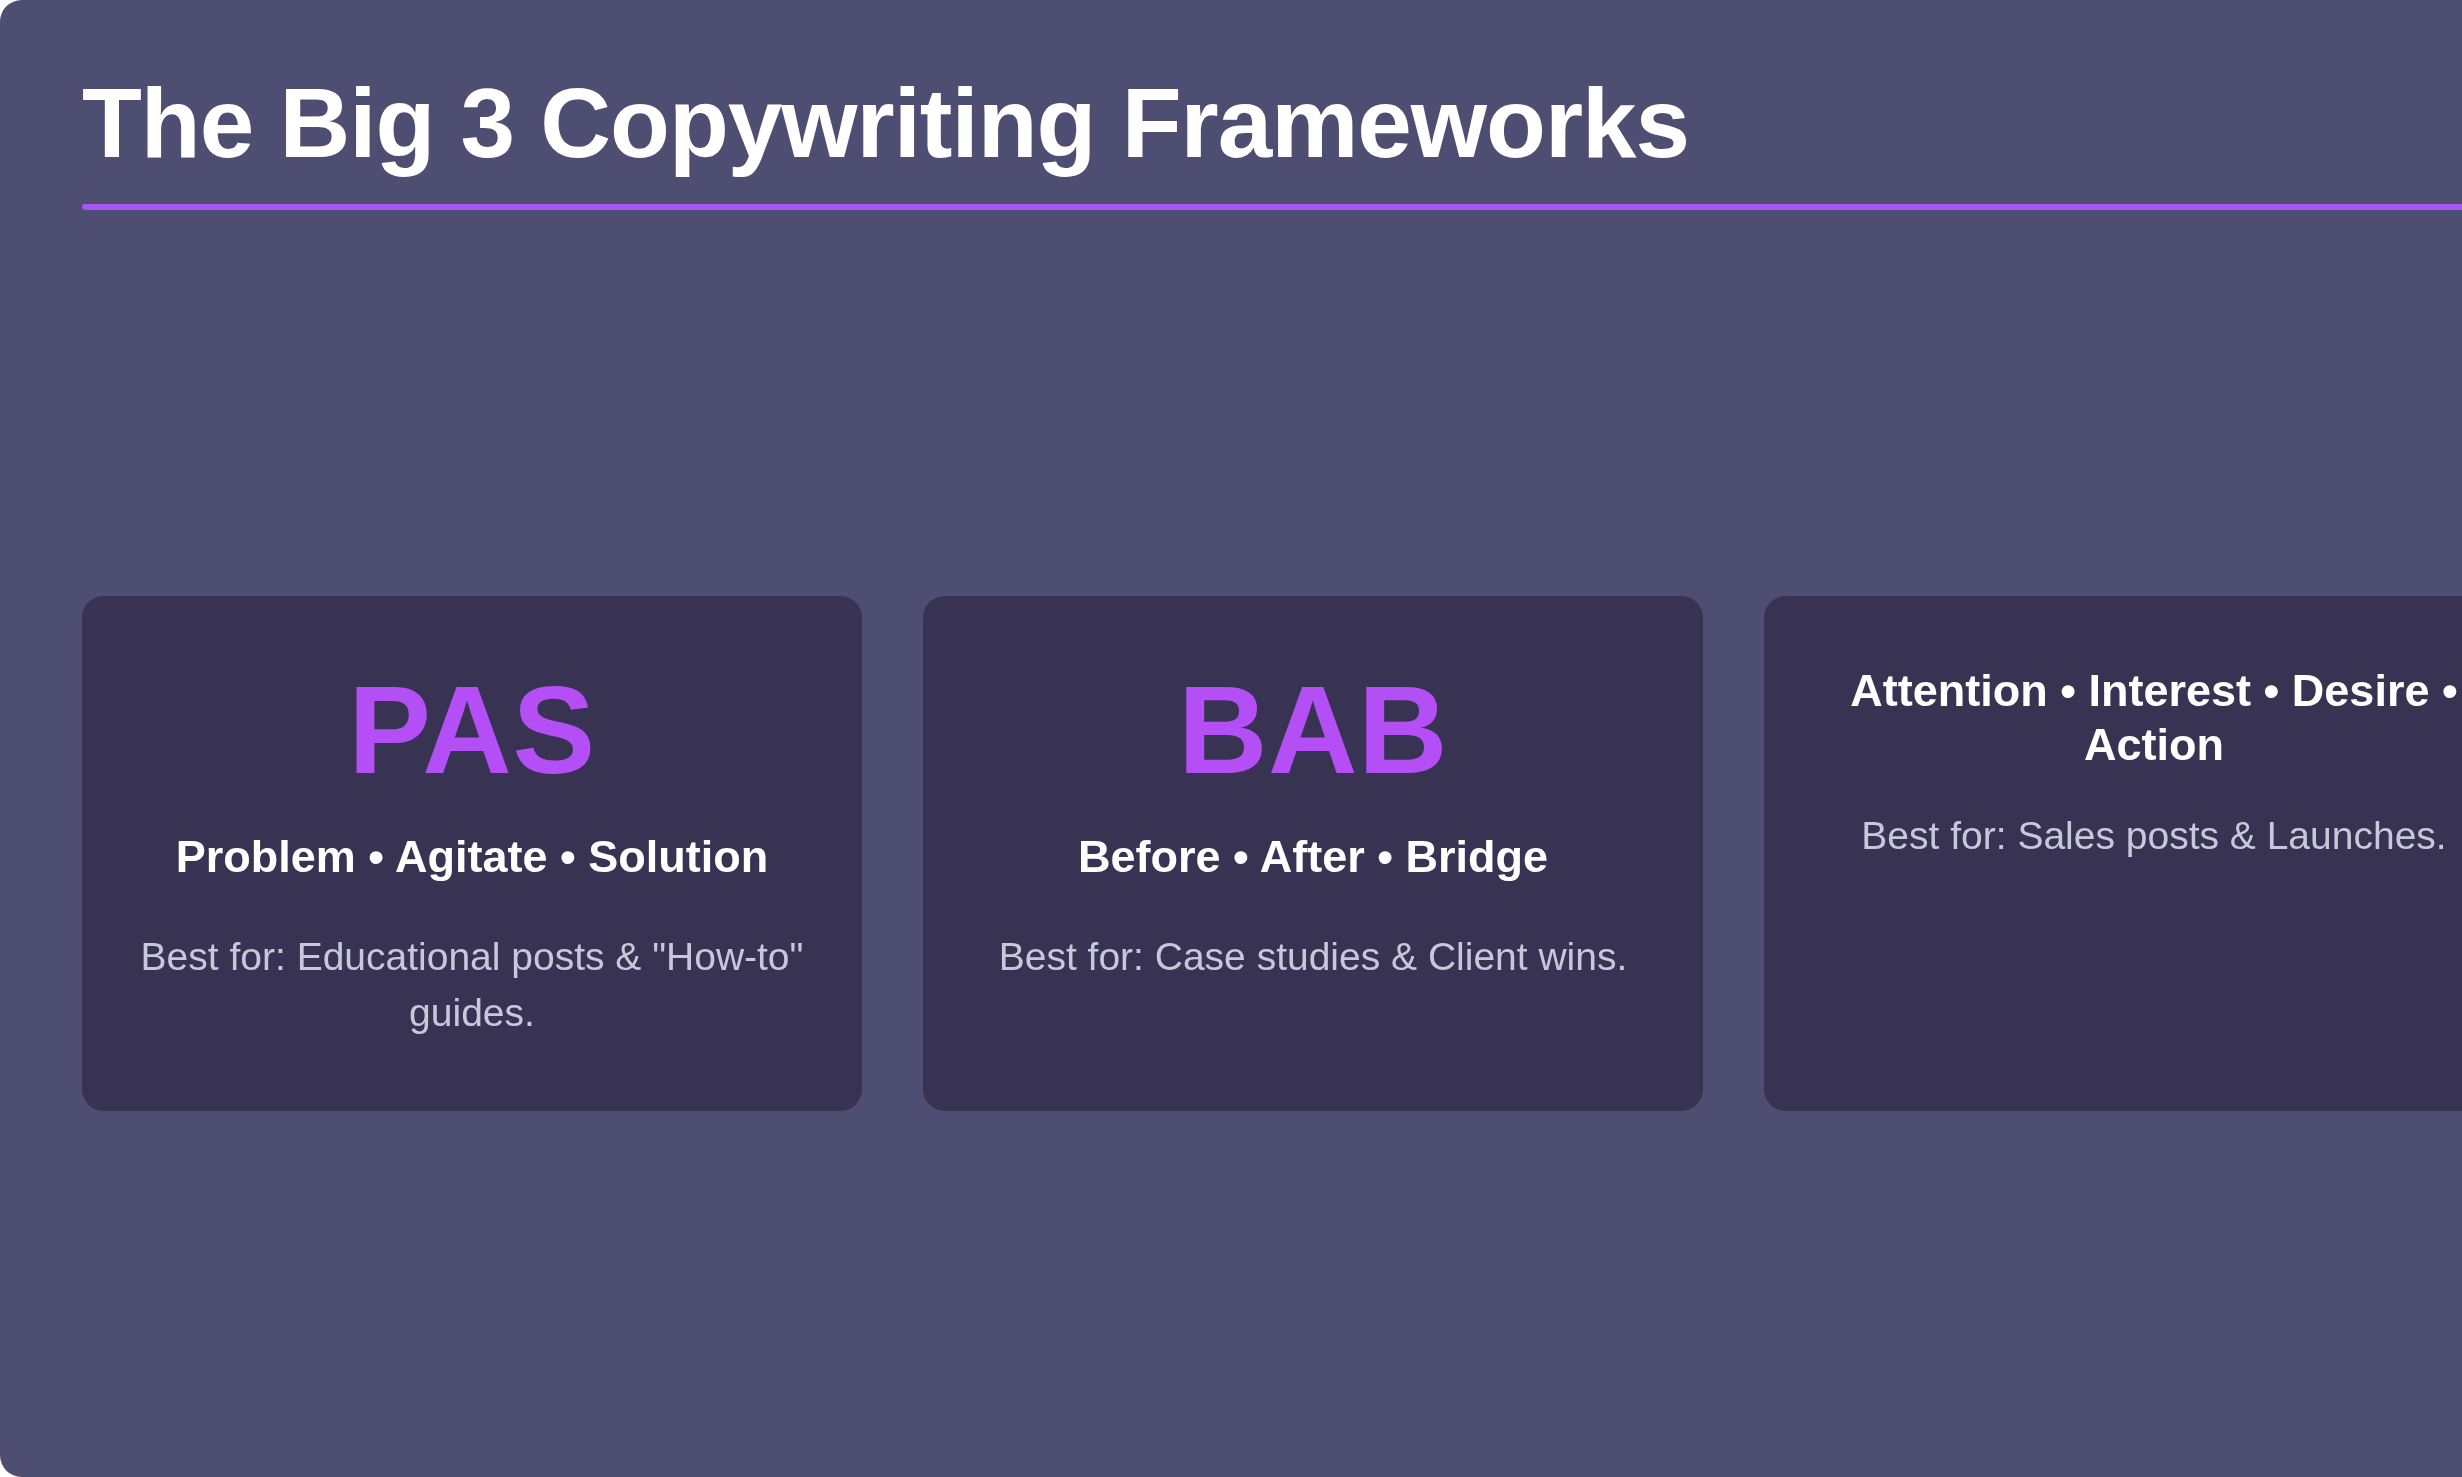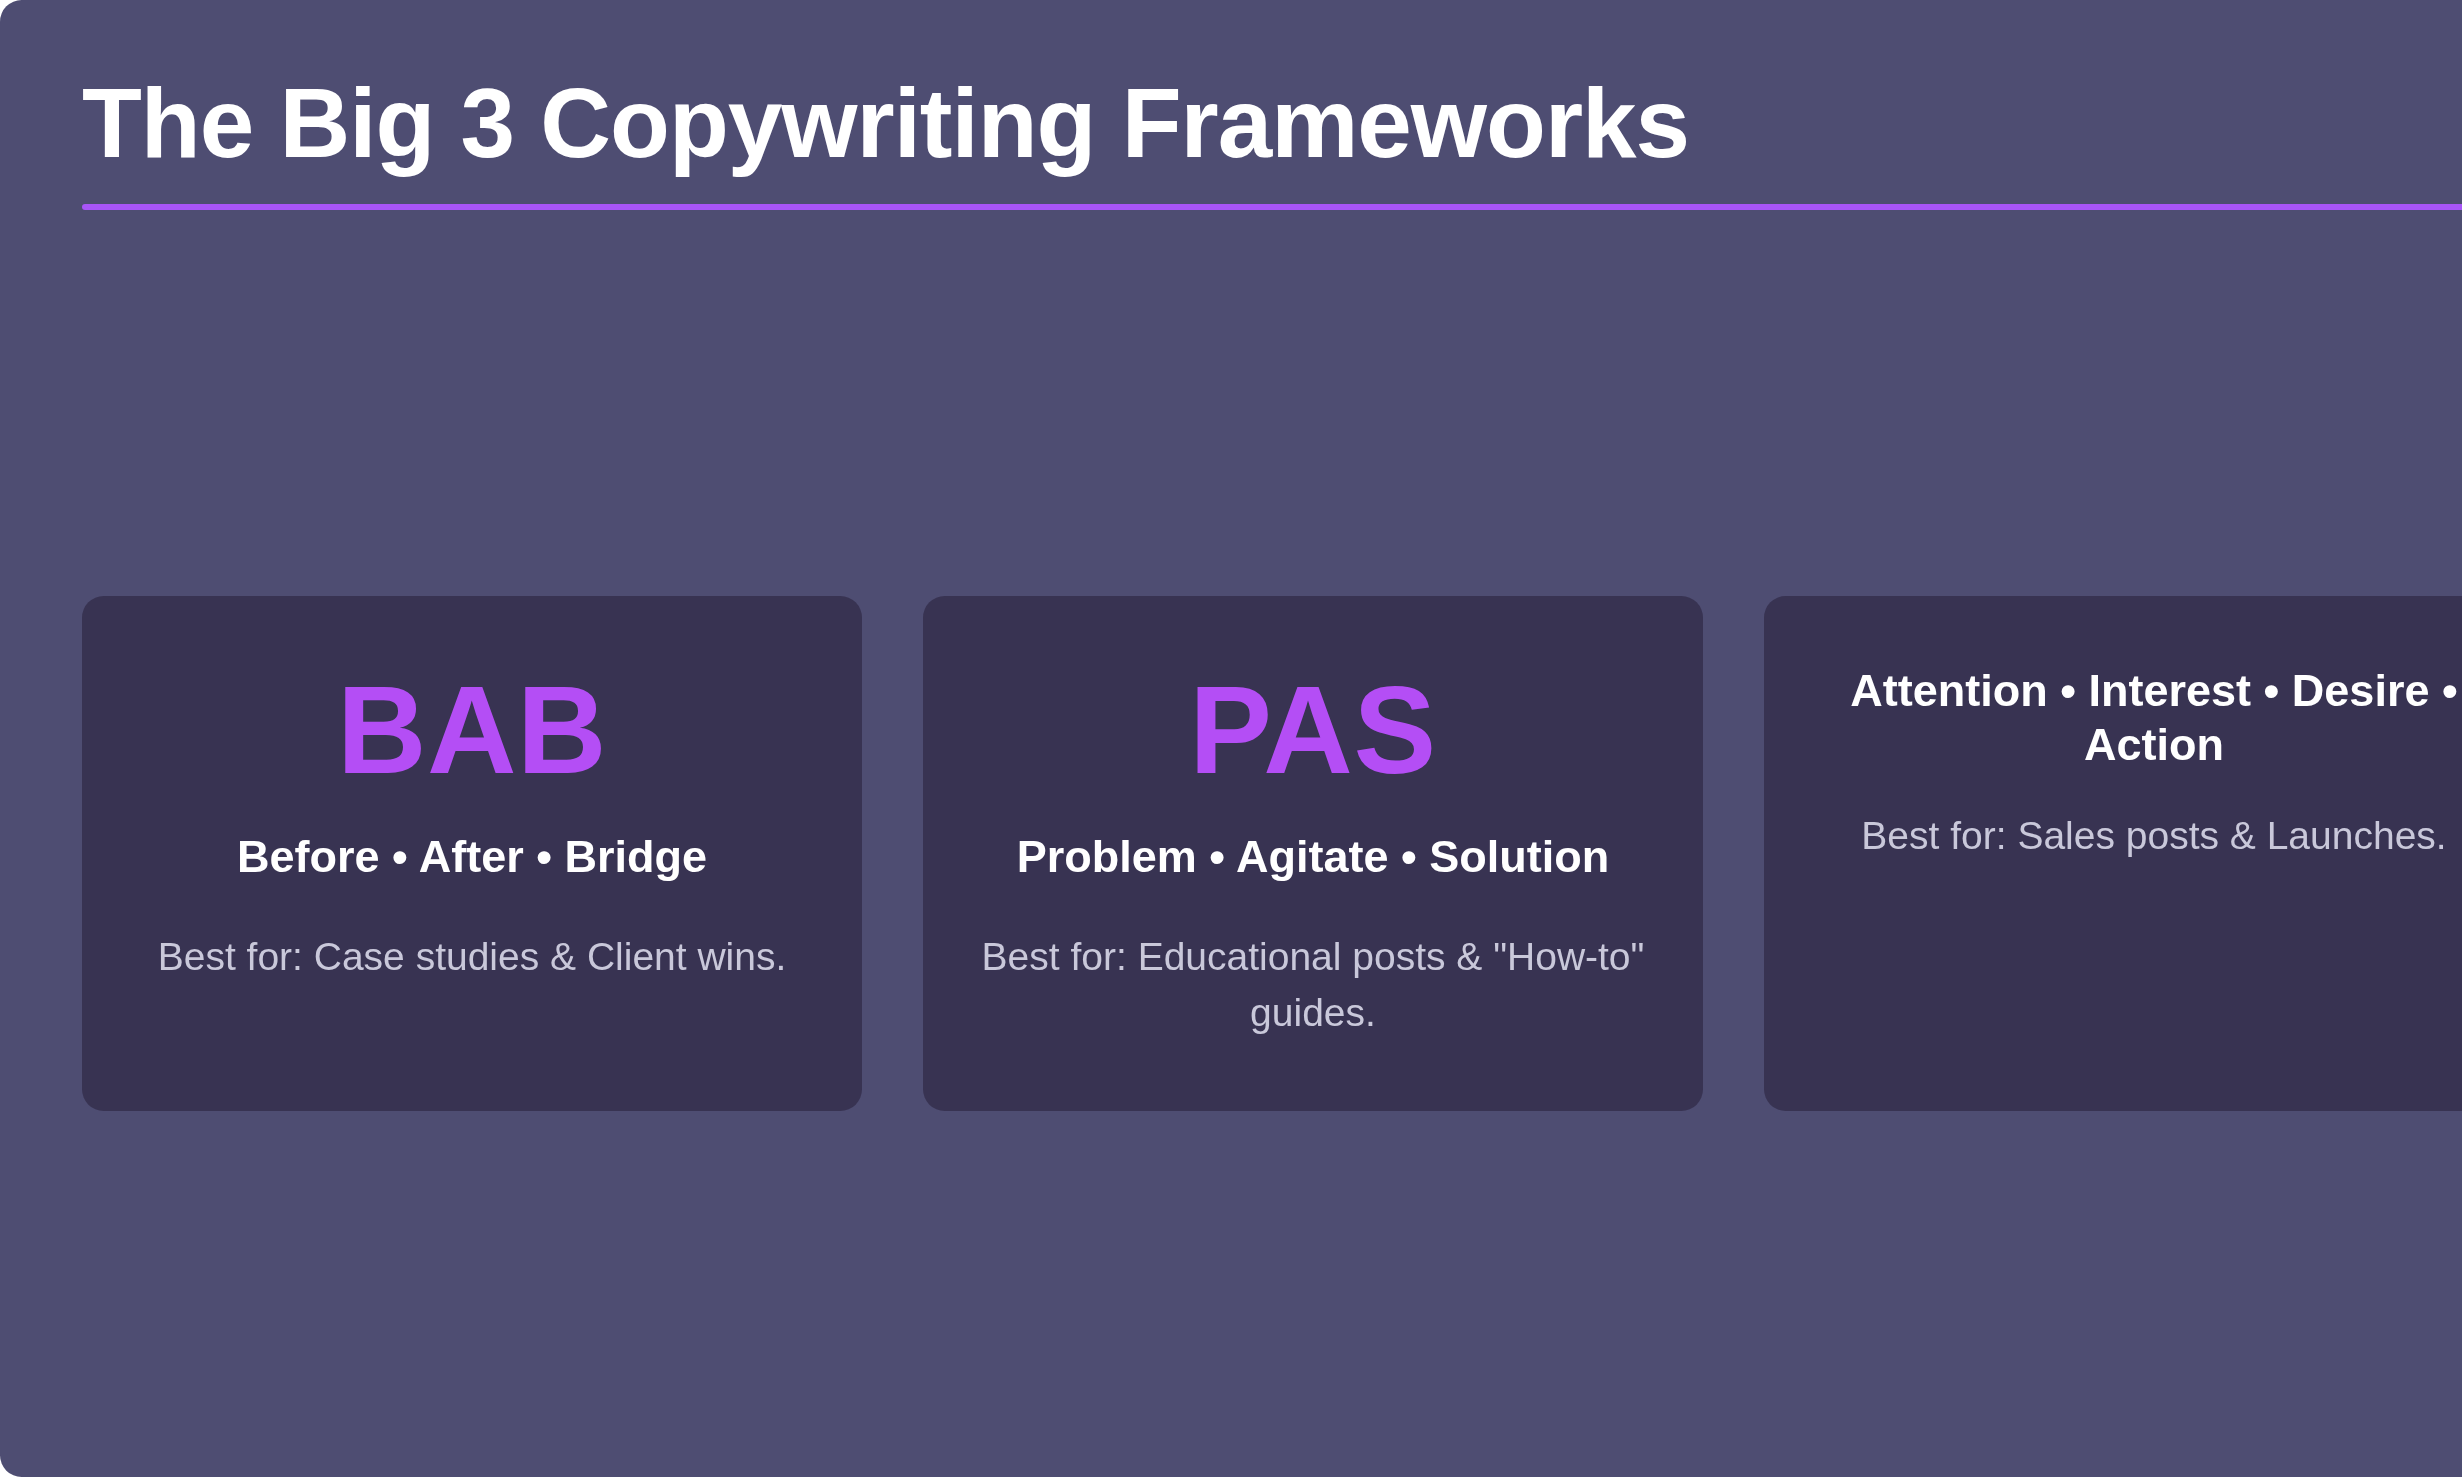"BAB" div.framework-card { order: before "PAS" -> after "PAS" }
